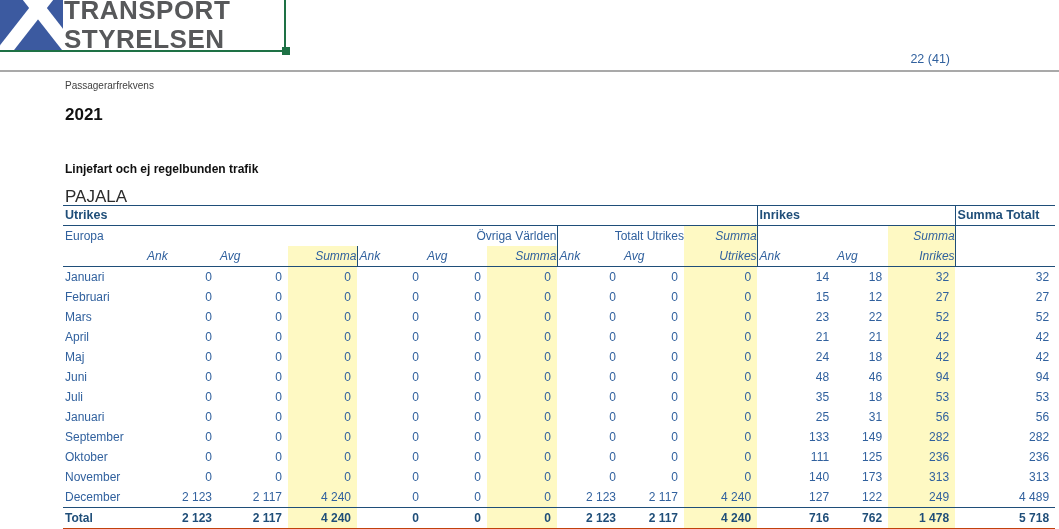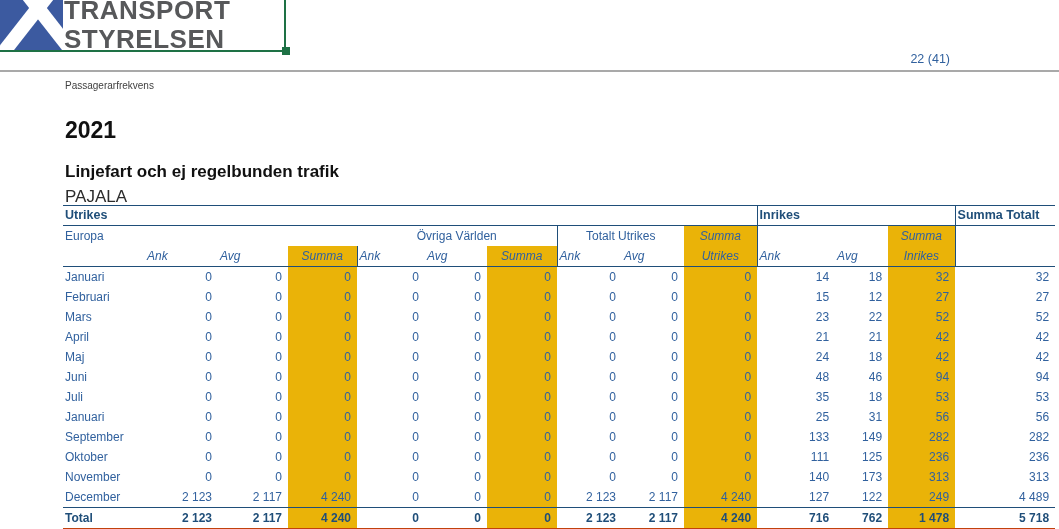"2021" .title-year { font-size: 23px -> 17px; margin-top: 12px -> none }
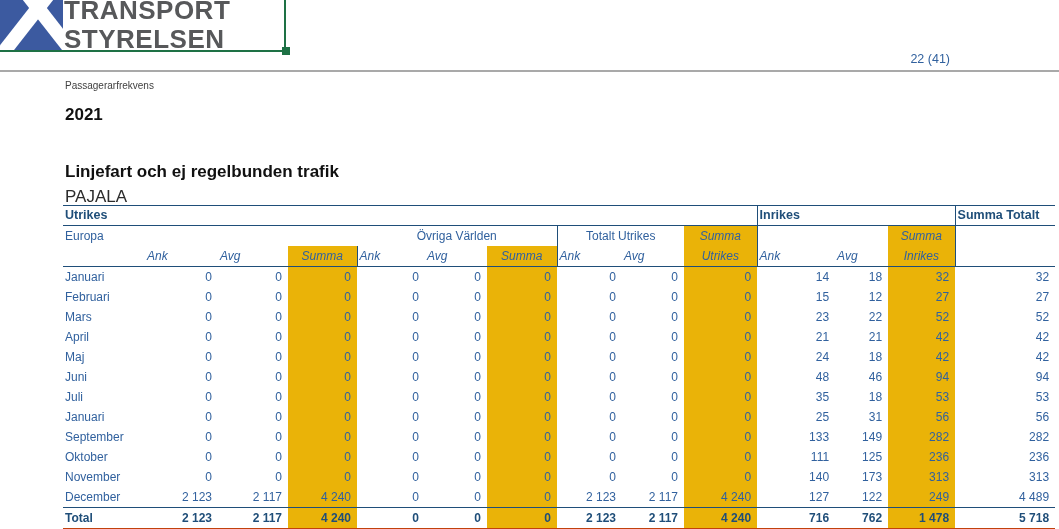"Linjefart och ej regelbunden trafik" .title-subtitle { font-size: 17px -> 12px }
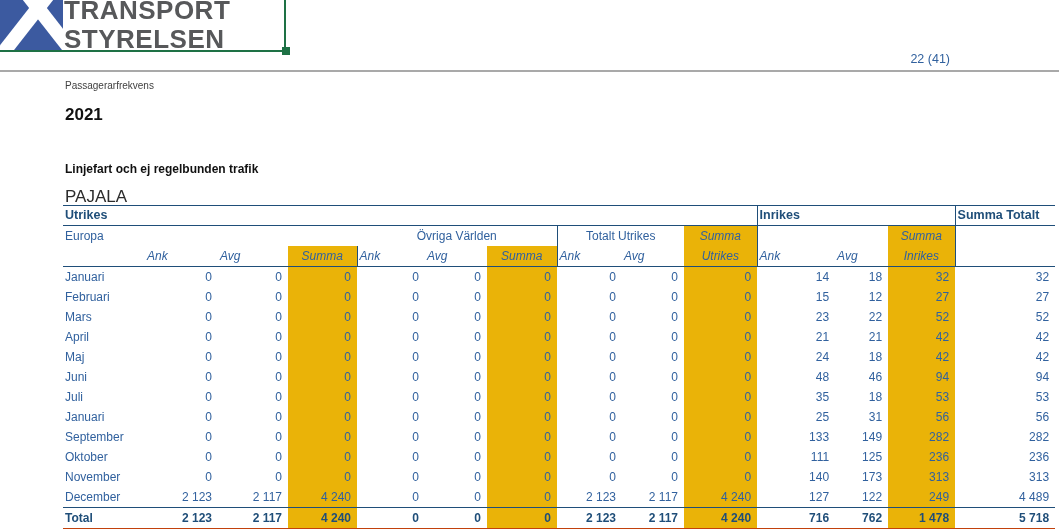"Övriga Världen" .ctr { text-align: center -> right }
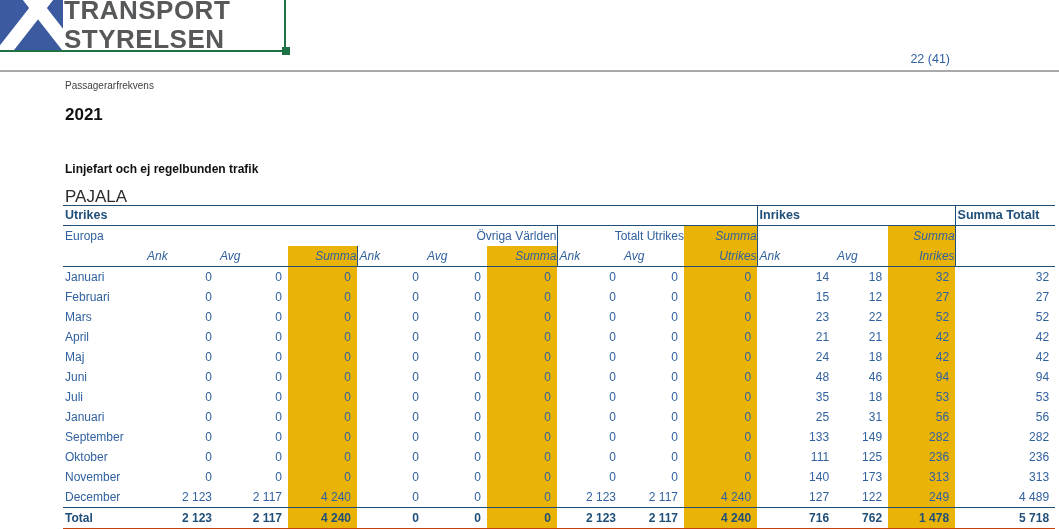"Summa" .shade { background: #eab308 -> #fef9c3 }
